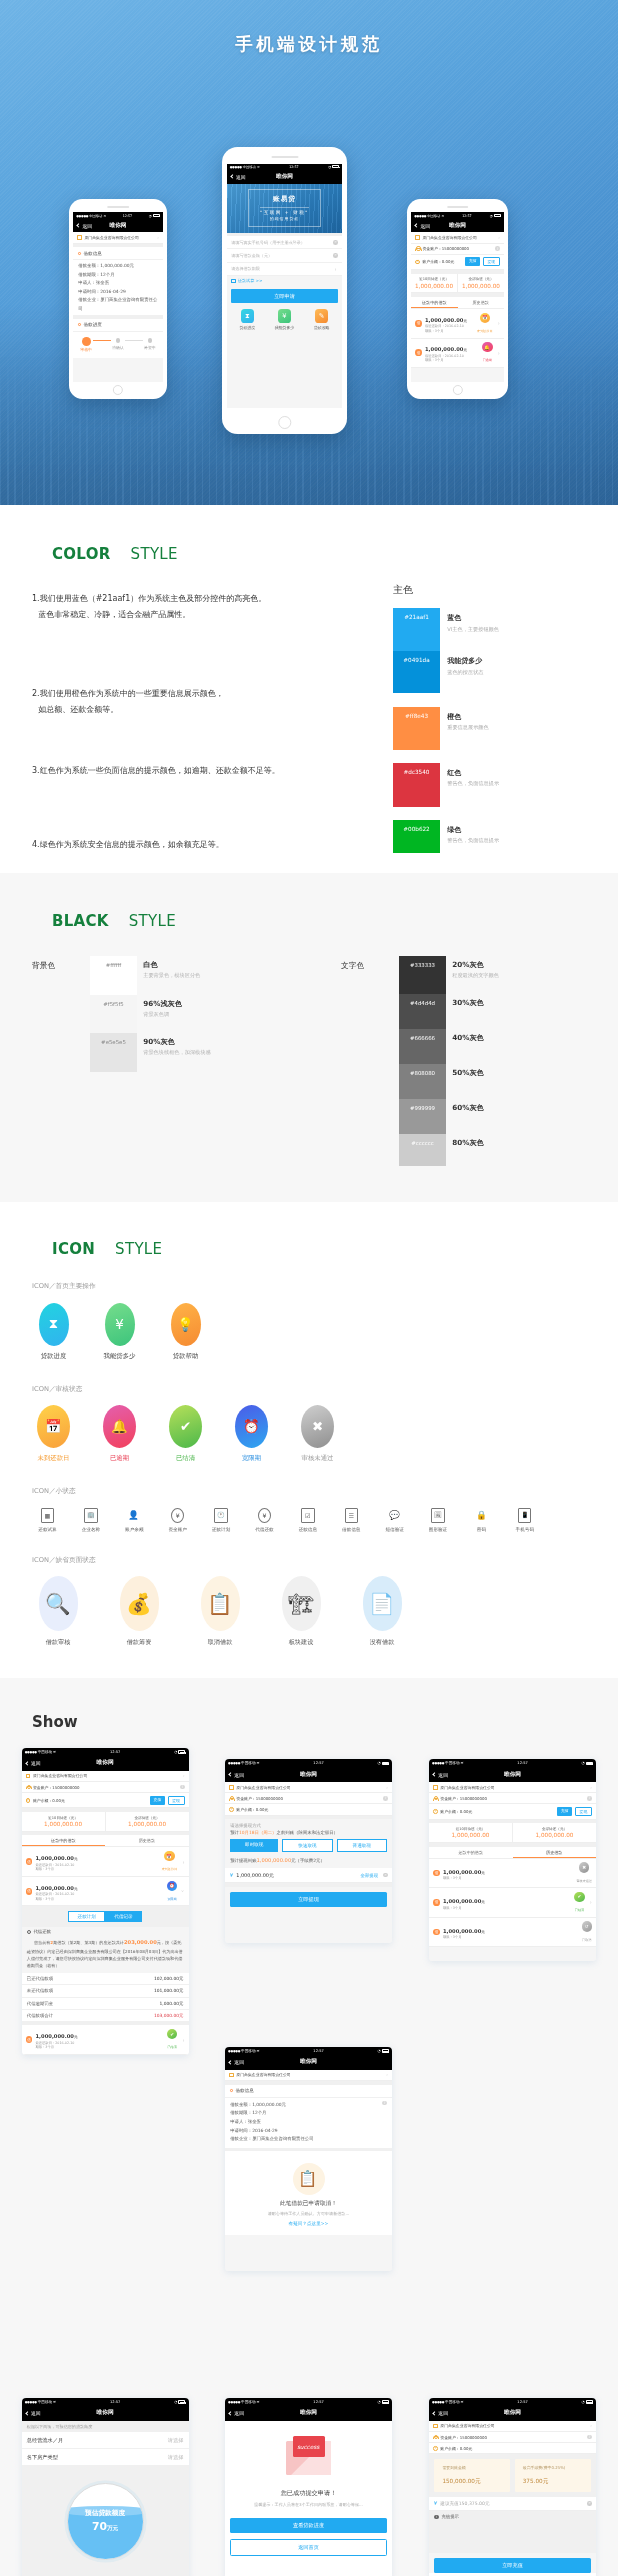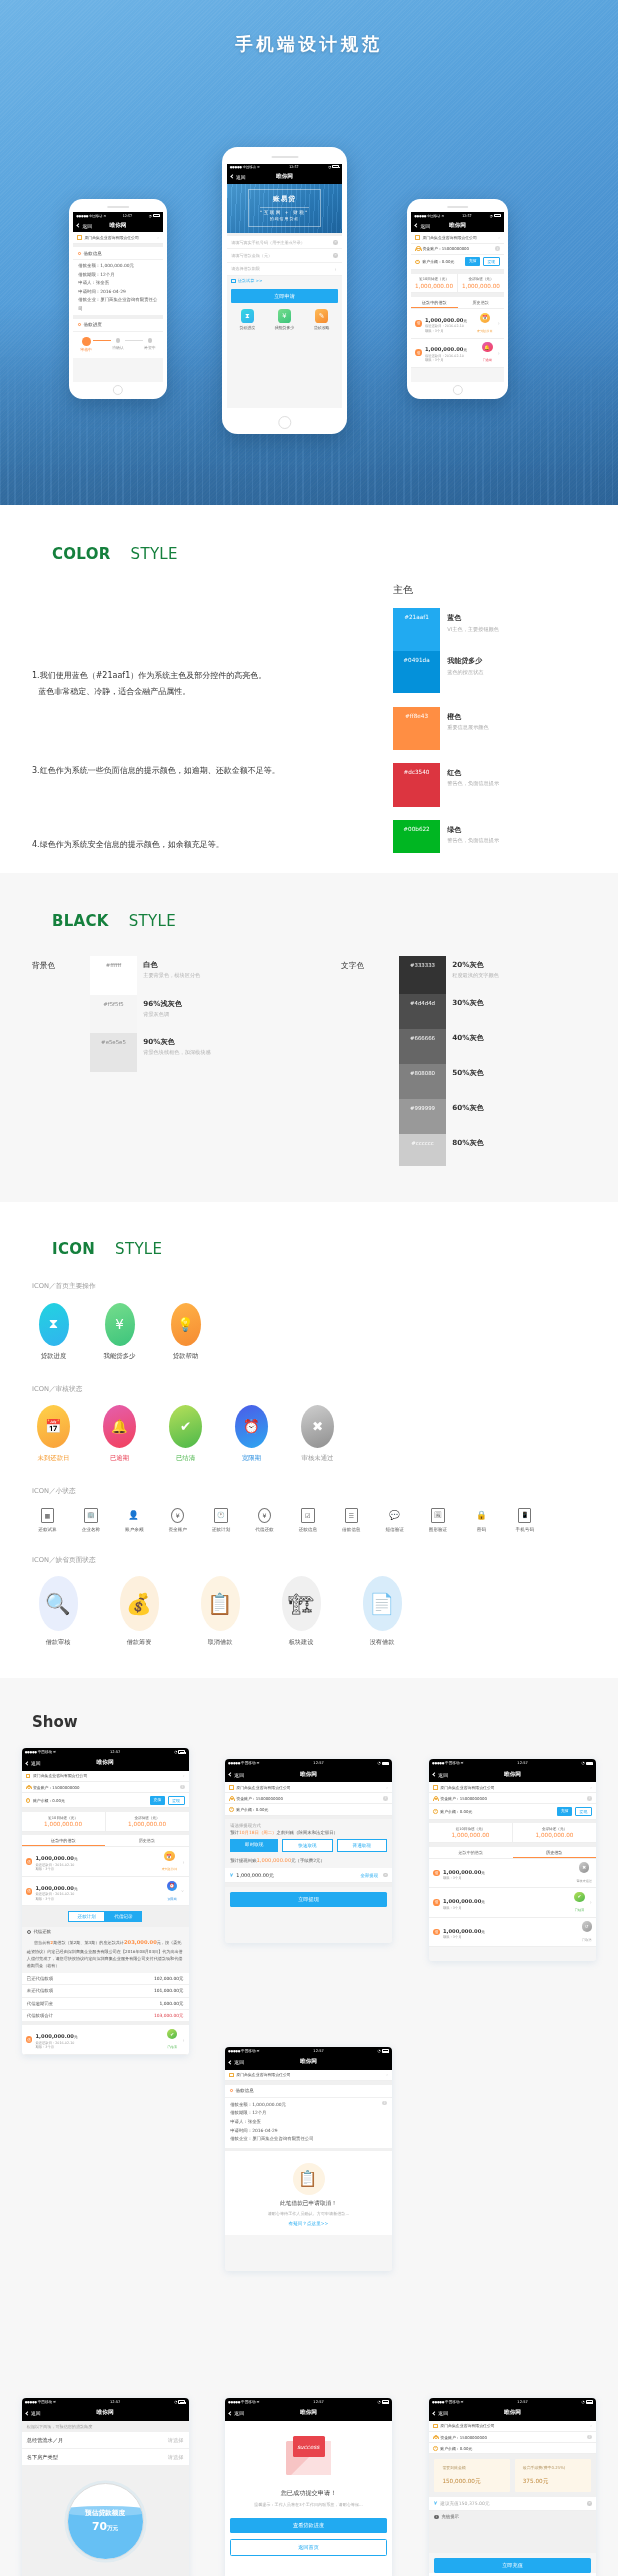"2.我们使用橙色作为系统中的一些重要信息展示颜色，" p { html: none -> <p> <span>2.我们使用橙色作为系统中的一些重要信息展示颜色，</span> <span>如总额、还款金额等。</span> </p> }
